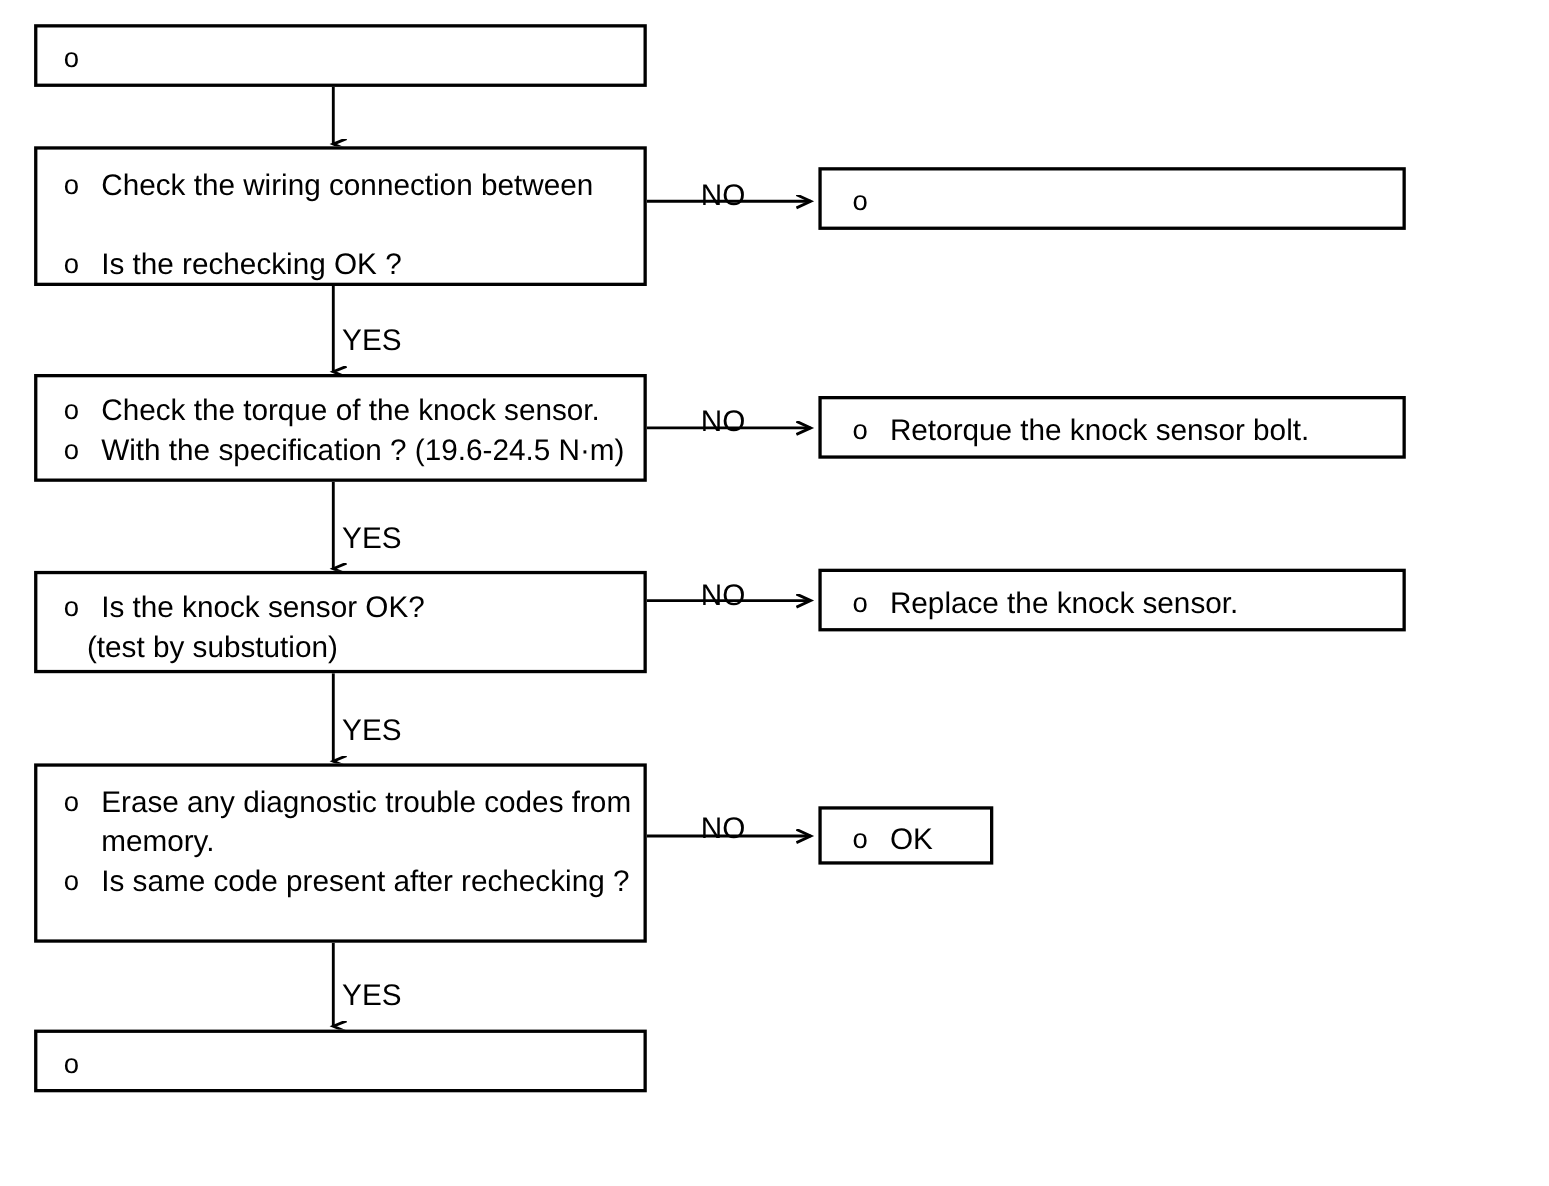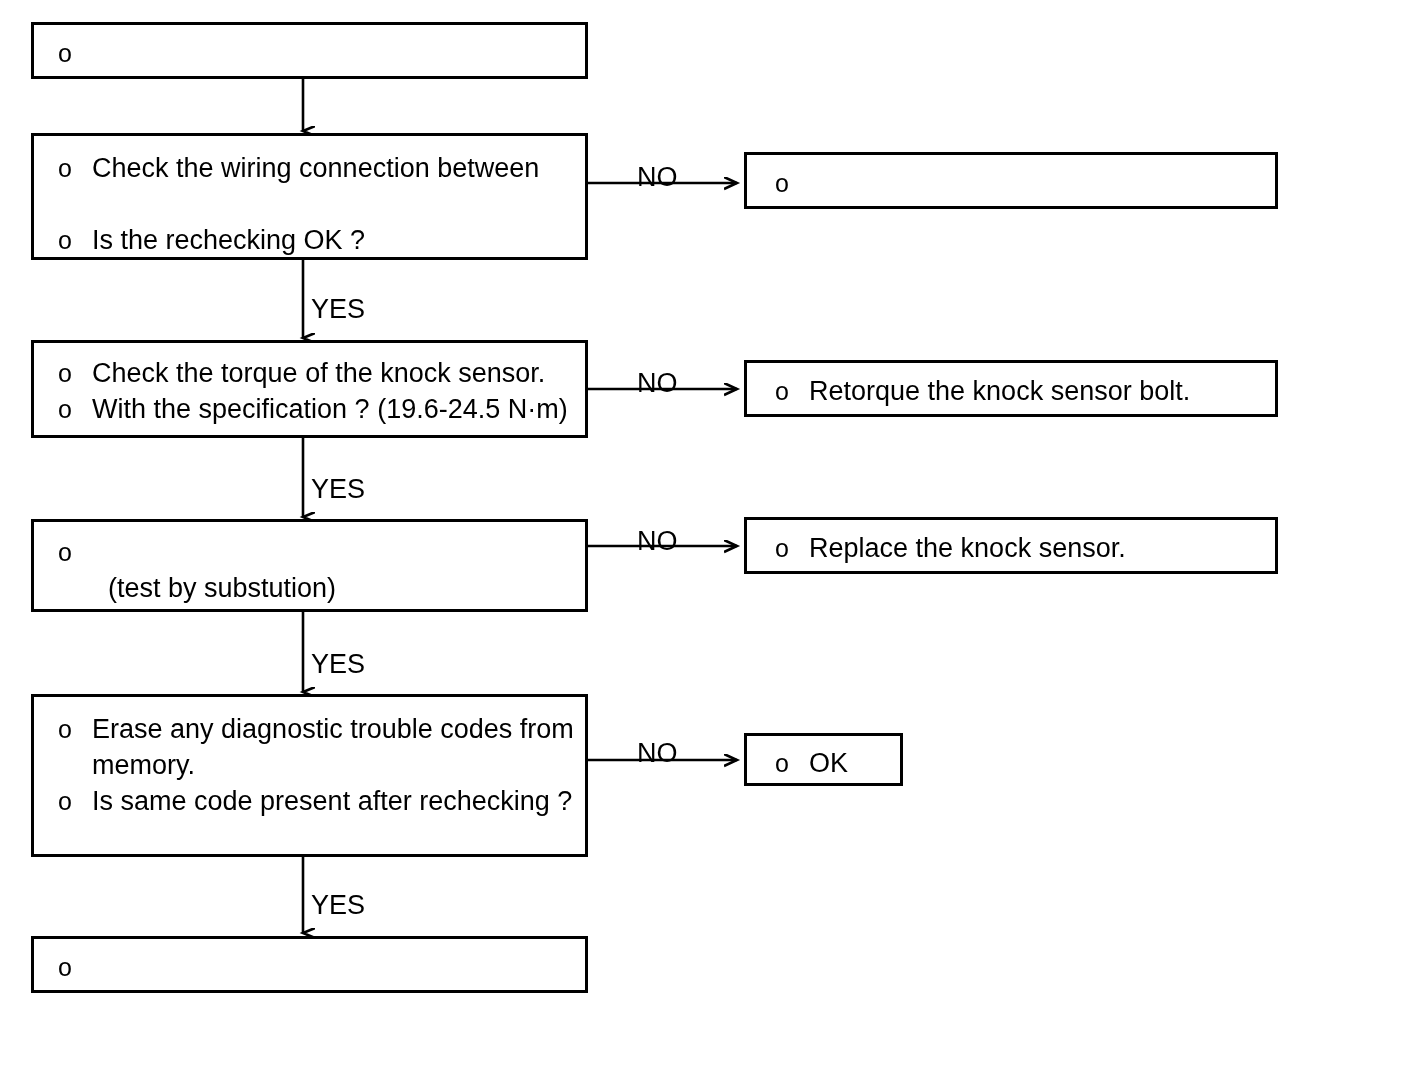"Is the knock sensor OK?" span { html: none -> <span>Is the knock sensor OK?</span> }
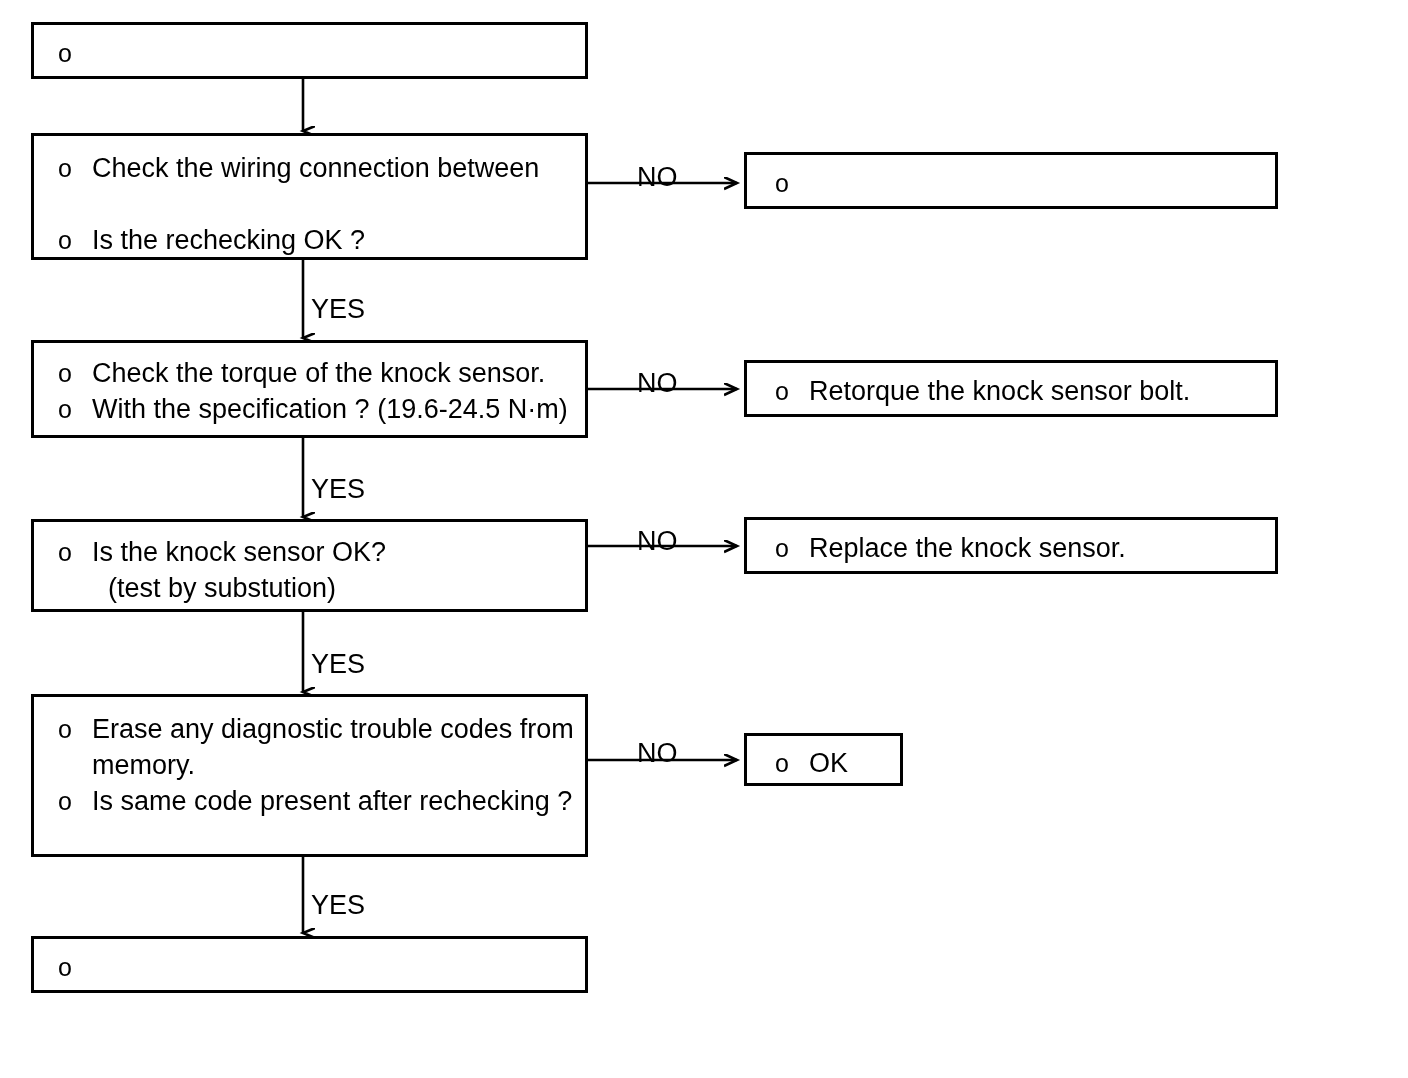"(test by substution)" div.line { left: 40px -> 11px }
